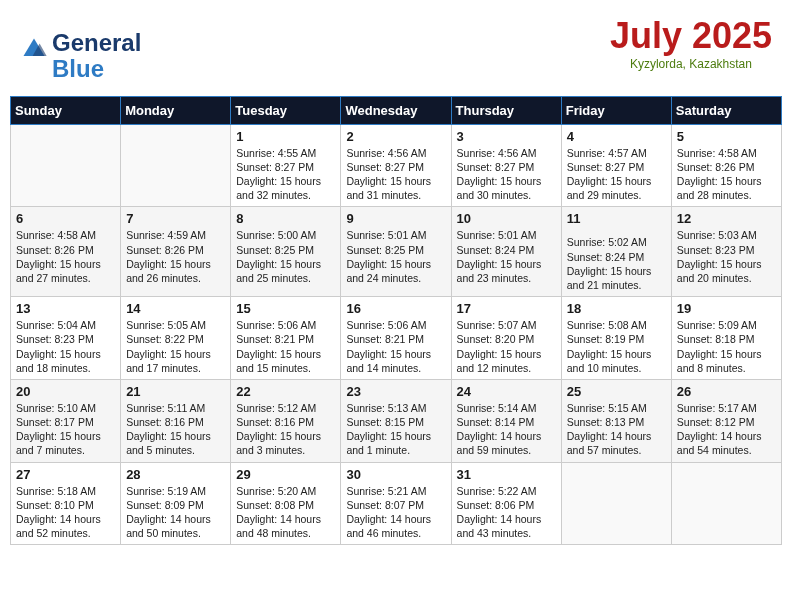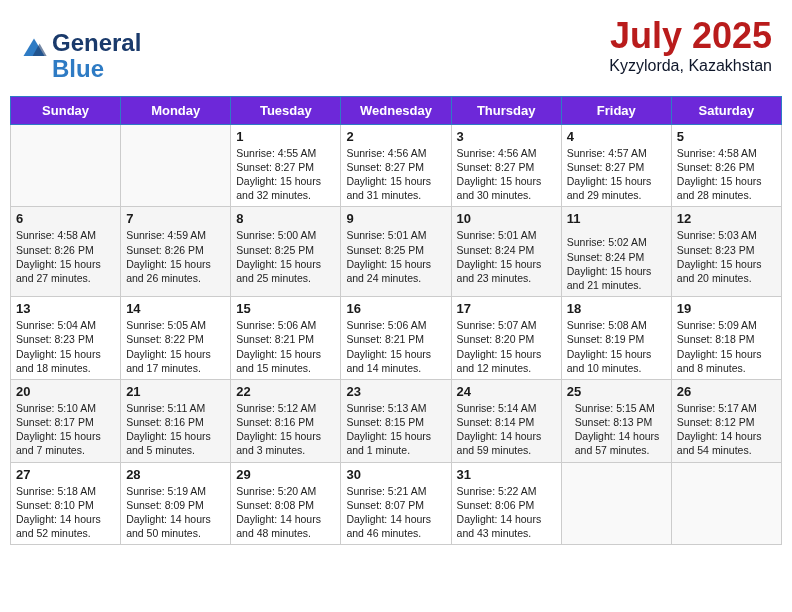"Kyzylorda, Kazakhstan" .location-title { color: #0f172a -> #4d7c0f; font-size: 16px -> 12px }
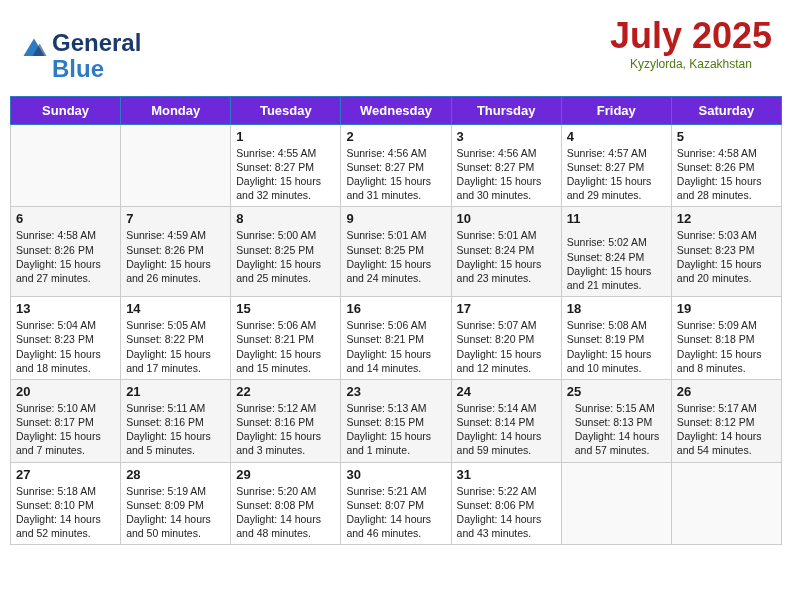"Sunday" .calendar th { background-color: #6d28d9 -> #0f172a; text-align: center -> left }
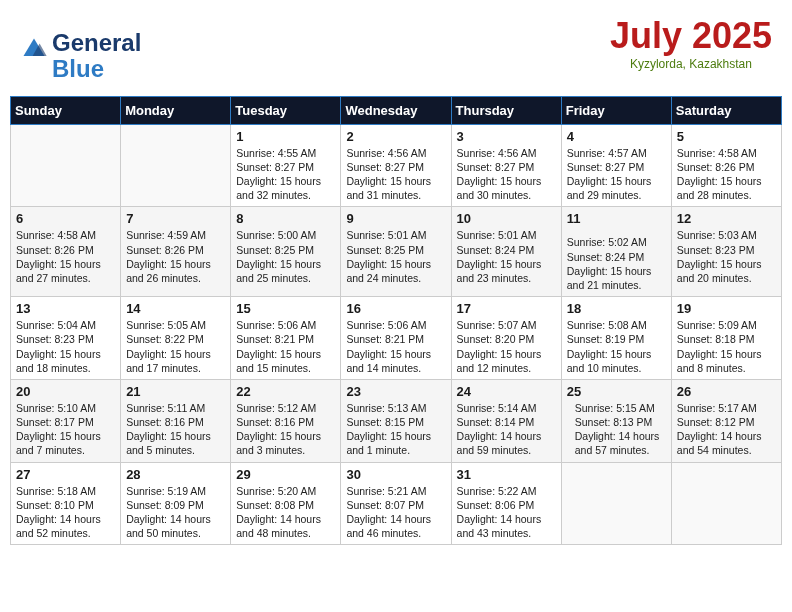"Sunrise: 5:15 AM" div.cell-text { margin-left: 8px -> none }
